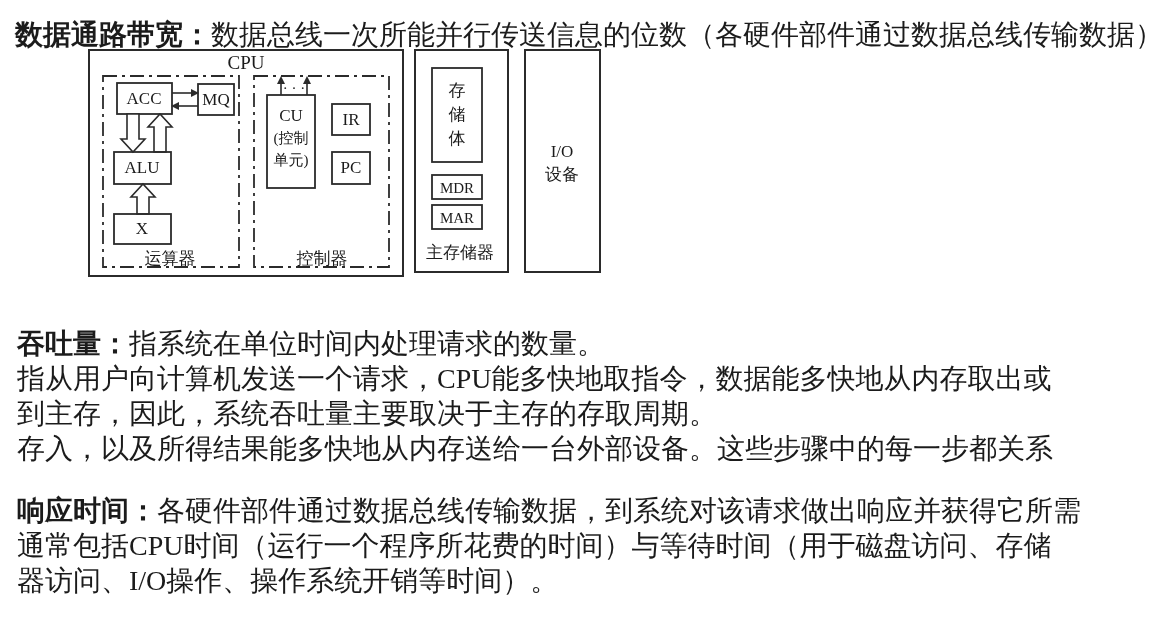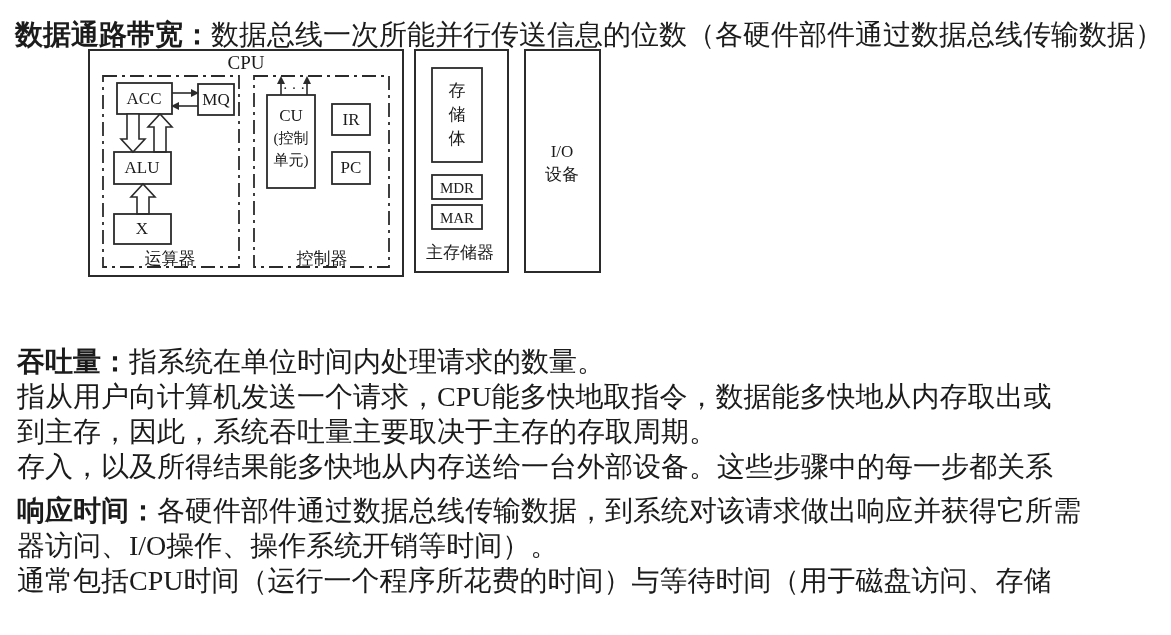"吞吐量：指系统在单位时间内处理请求的数量。" .para-throughput { top: 344px -> 326px }
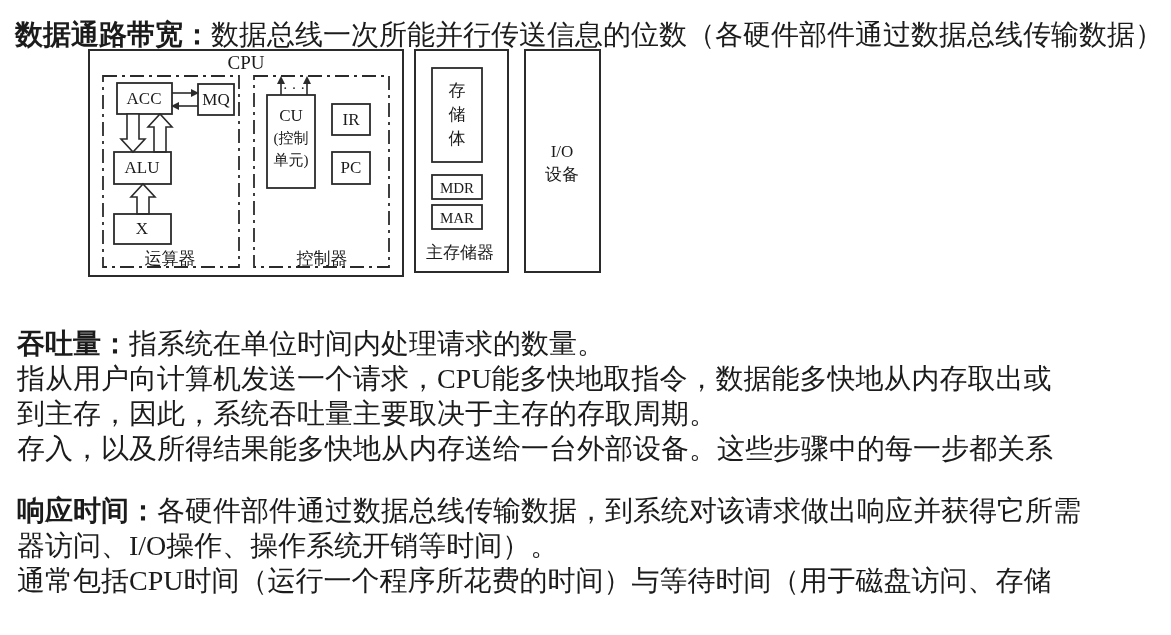"器访问、I/O操作、操作系统开销等时间）。" div.def { order: before "通常包括CPU时间（运行一个程序所花费的时间）与等待时间（用于磁盘访问、存储" -> after "通常包括CPU时间（运行一个程序所花费的时间）与等待时间（用于磁盘访问、存储" }
